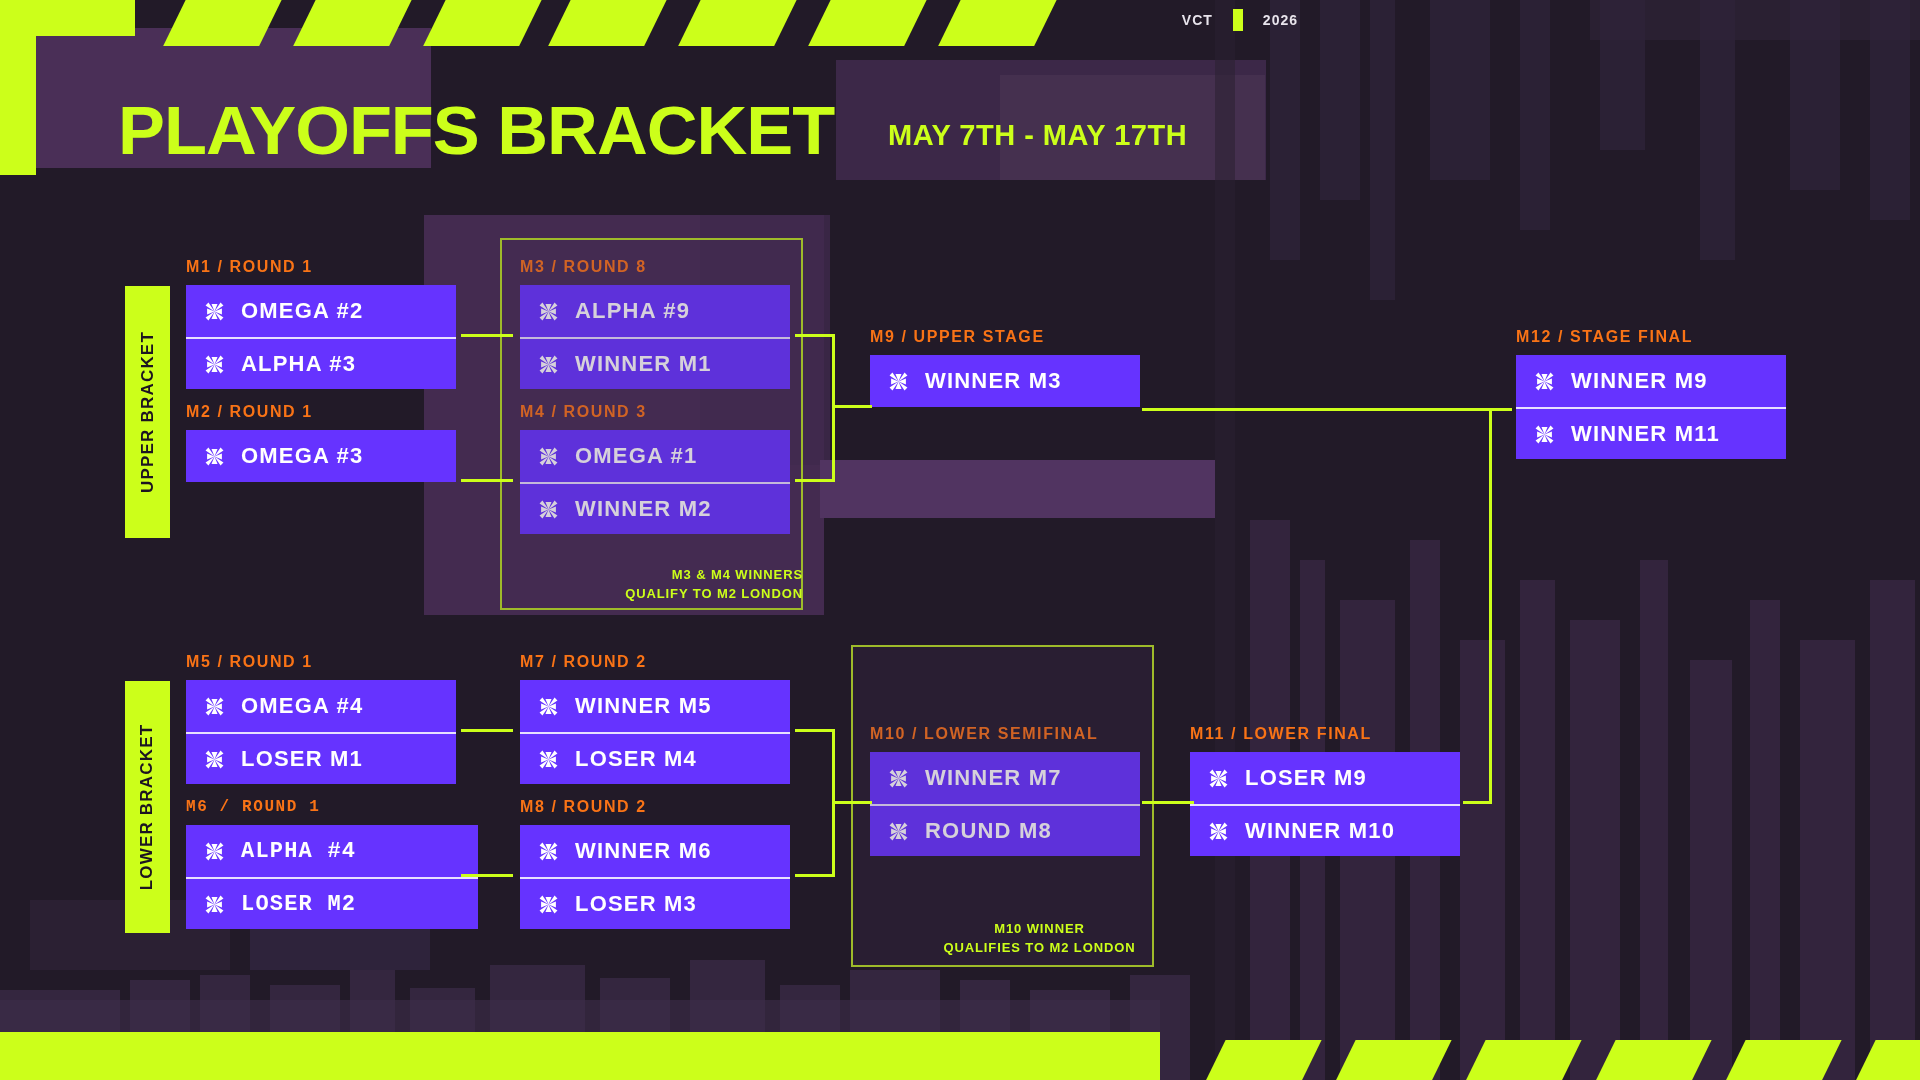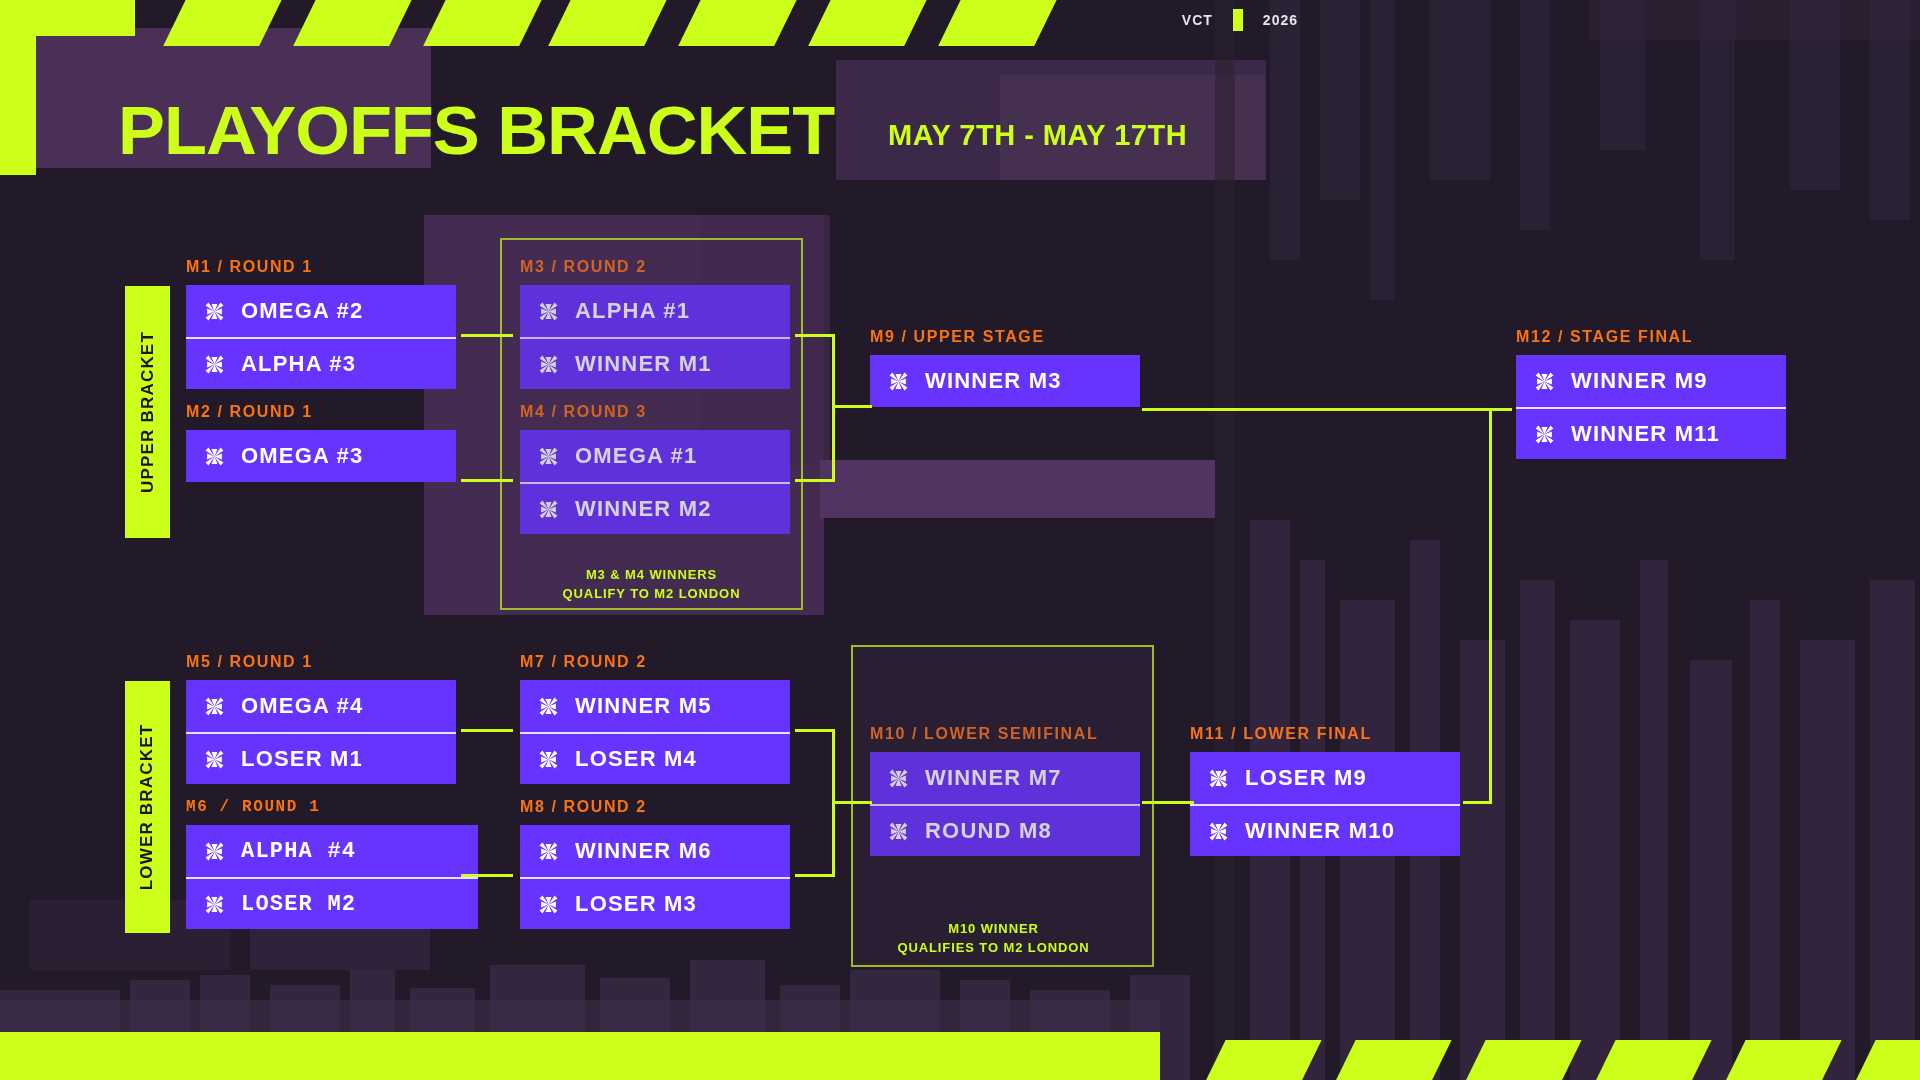"M3 / ROUND 2" div.m-label { text: 2 -> 8 }
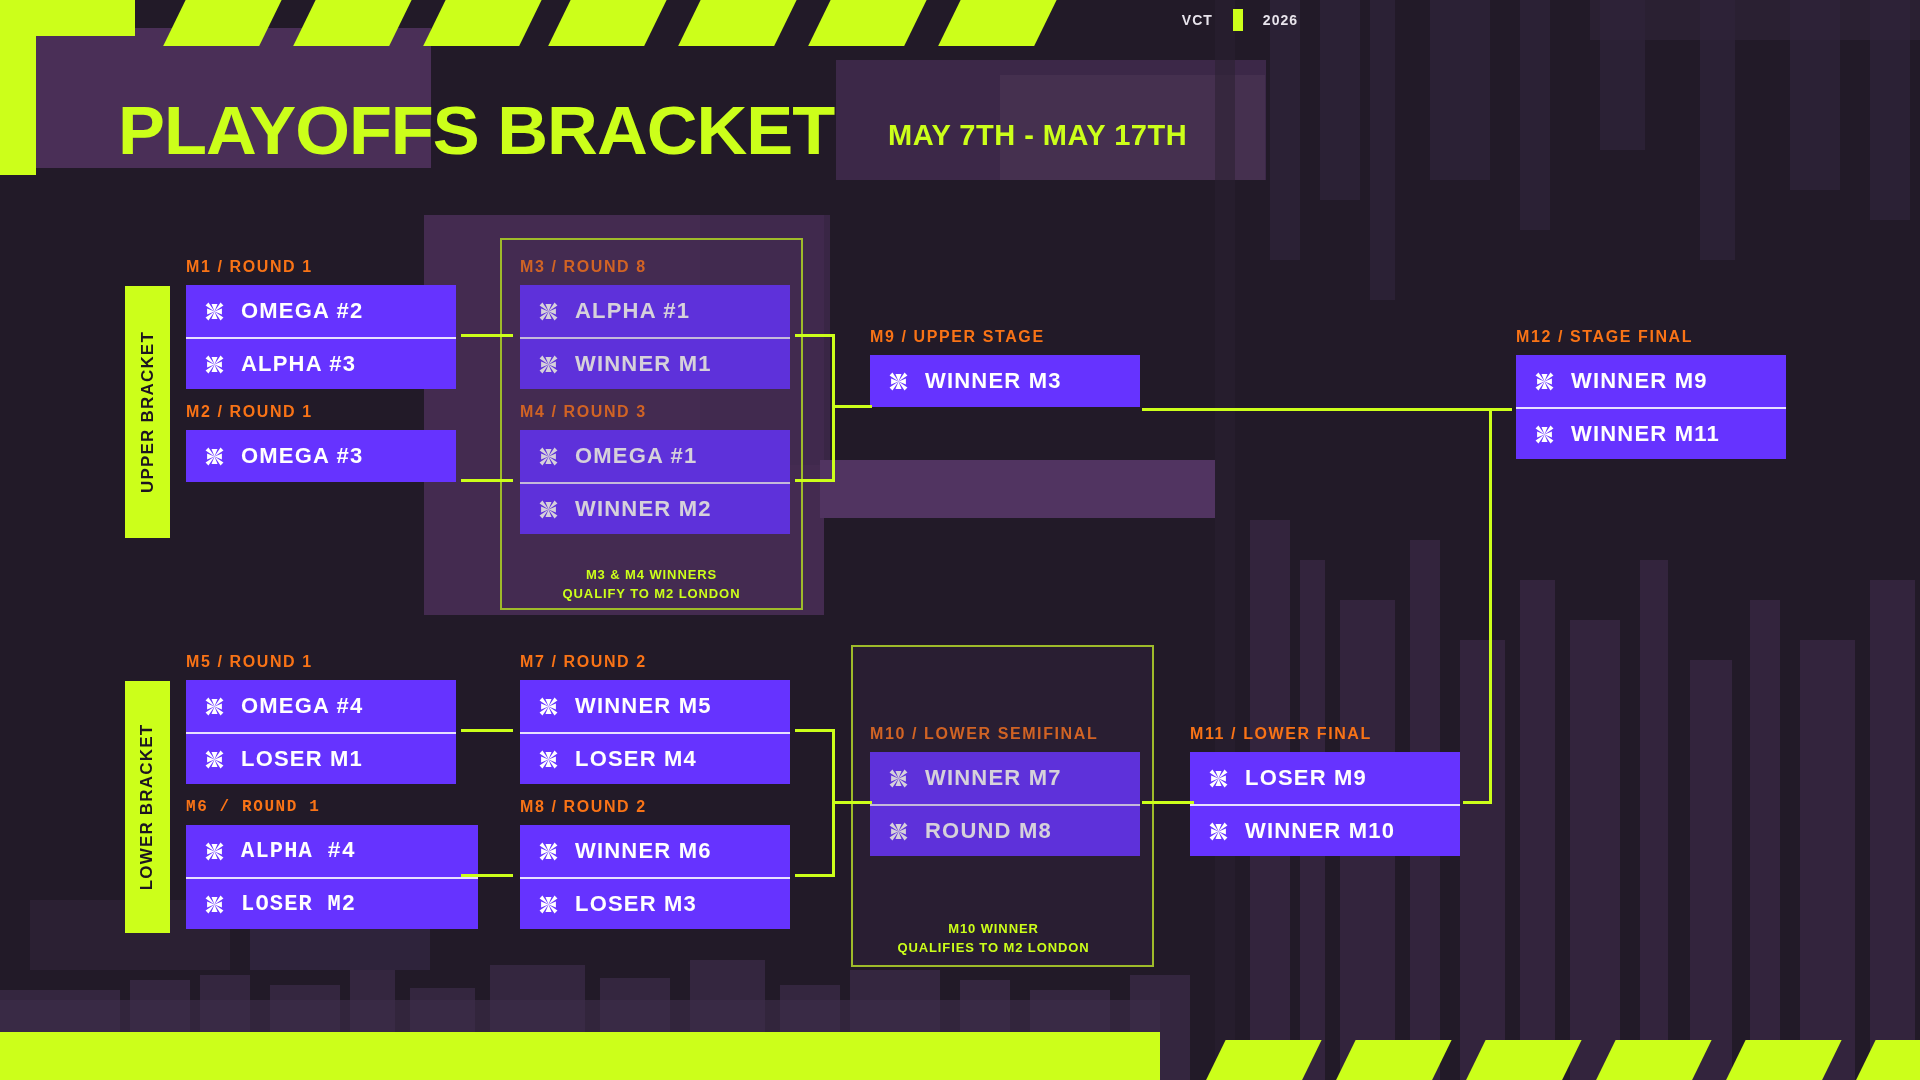"ALPHA #1" span.team-name { text: 1 -> 9 }
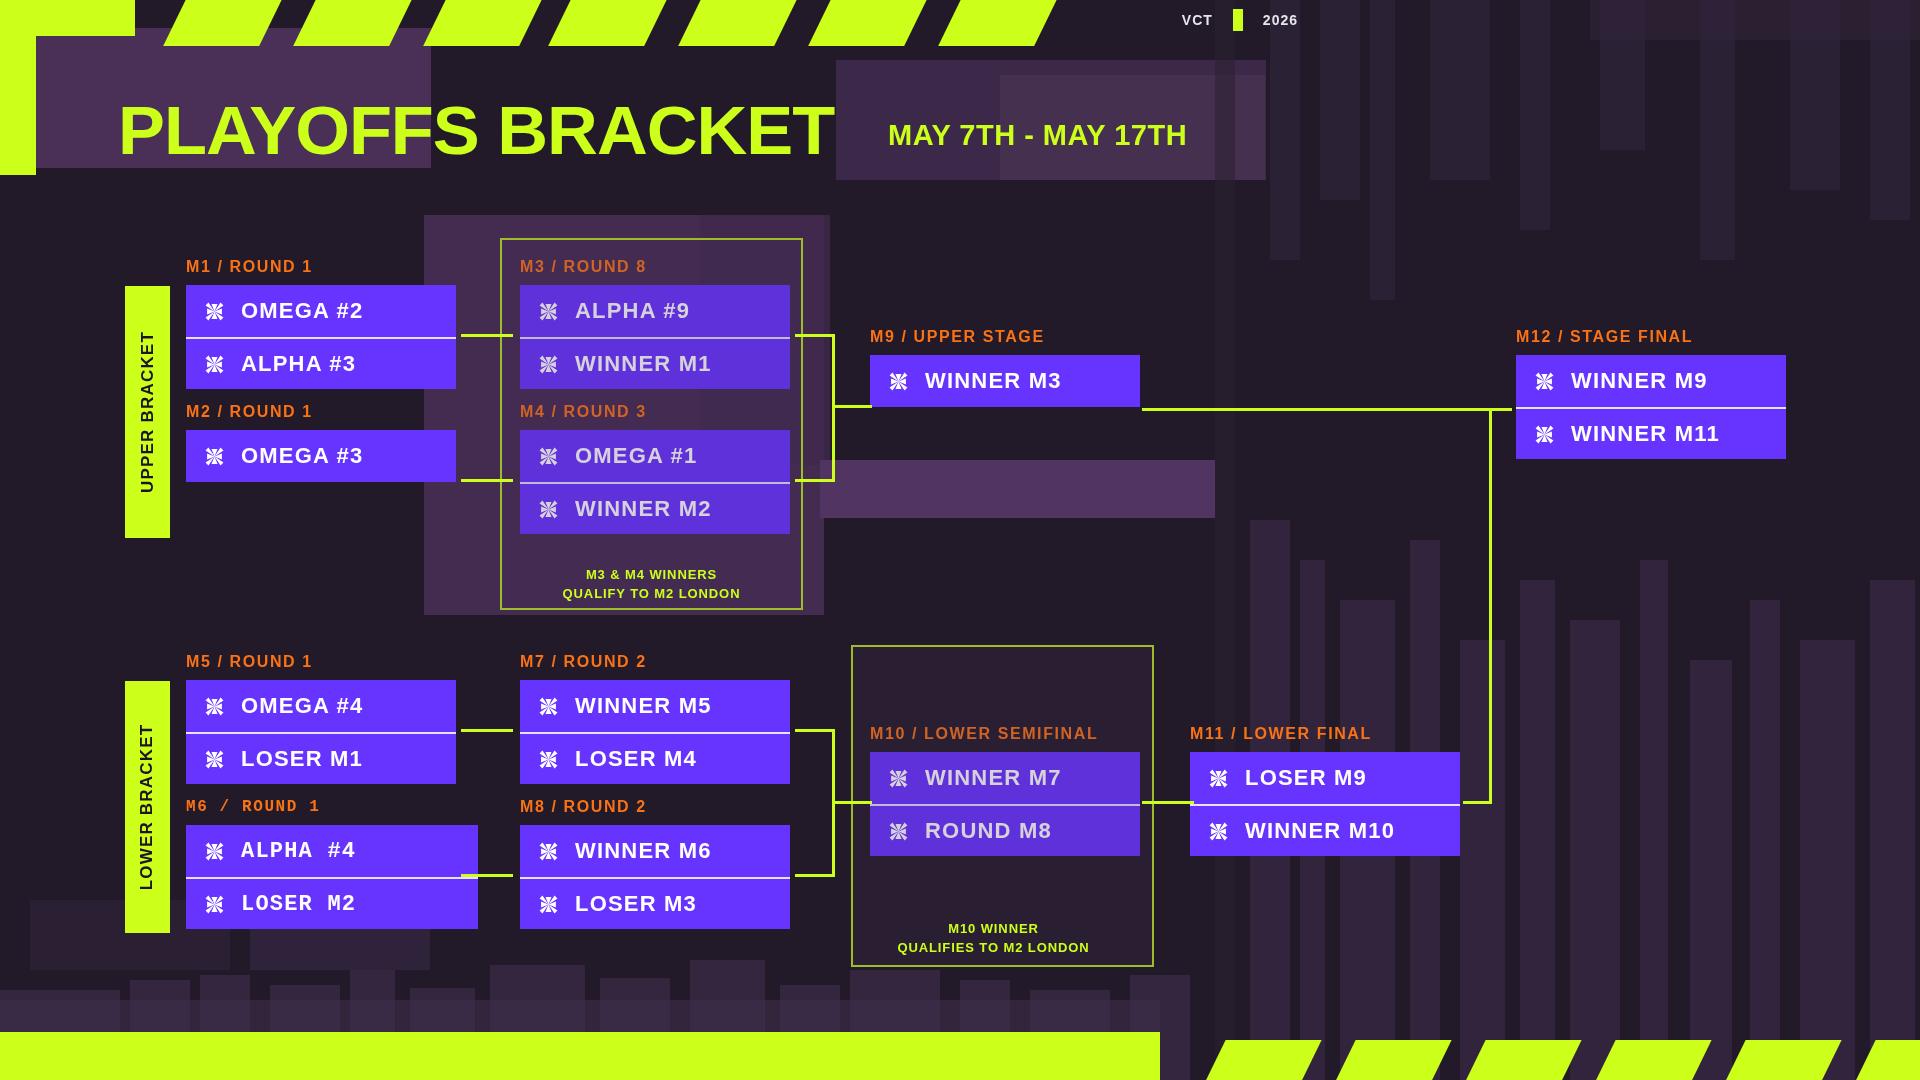"M3 & M4 WINNERS" div.qcap { text-align: none -> right }
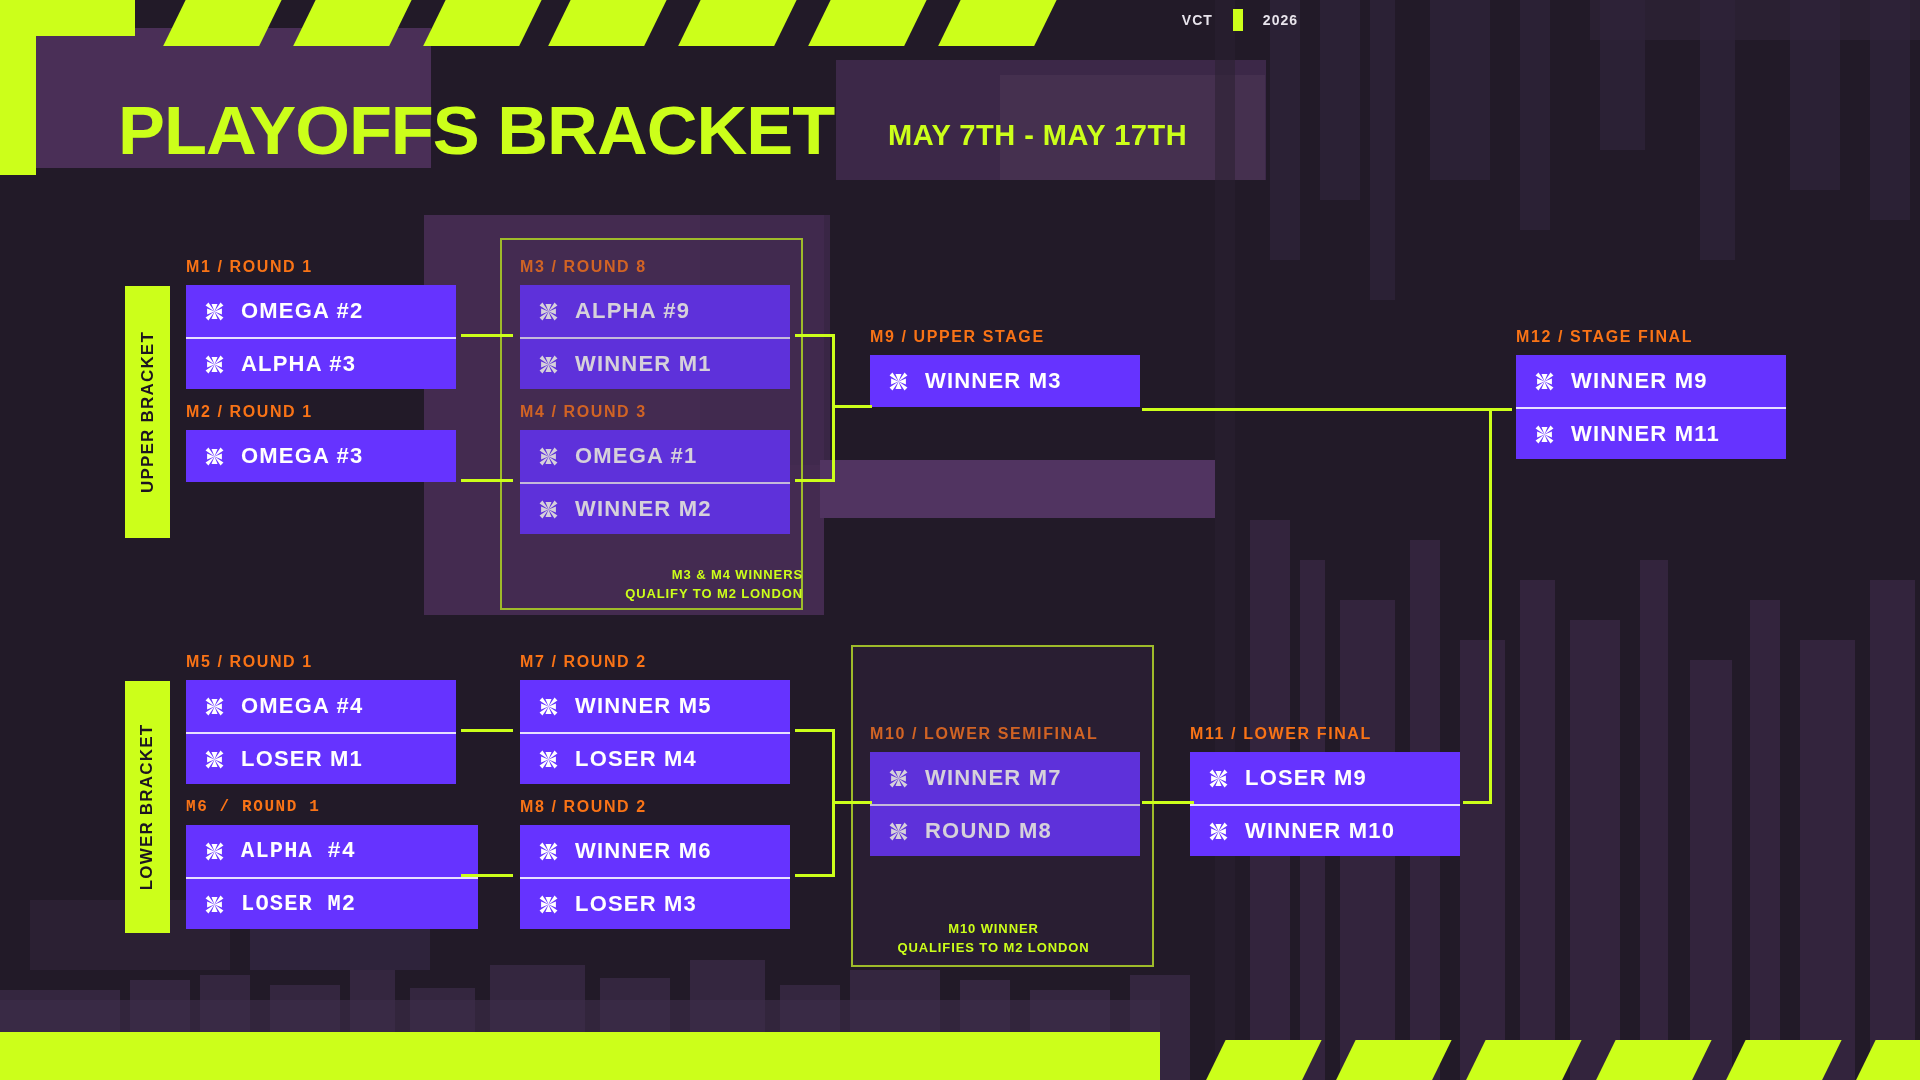"M10 WINNER" div.qcap { left: 842px -> 888px }
